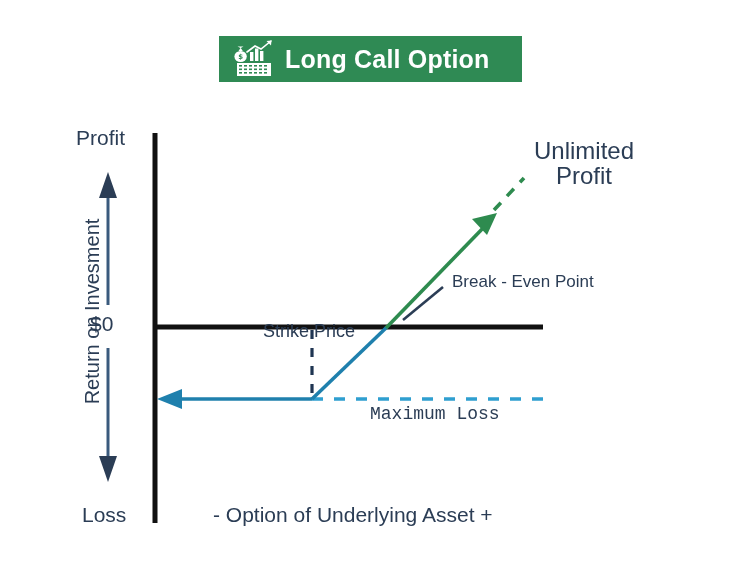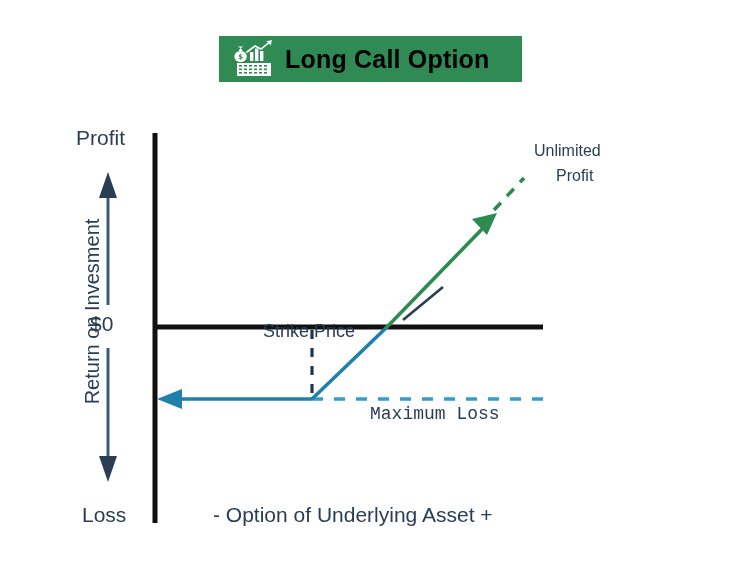"Long Call Option" #banner-title { color: #000000 -> #ffffff }
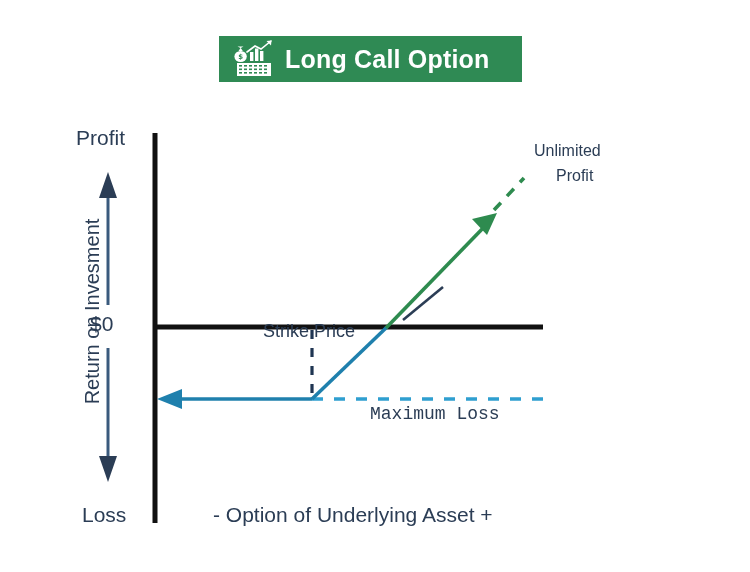"Unlimited" #label-unlimited-profit { font-size: 16px -> 24px }
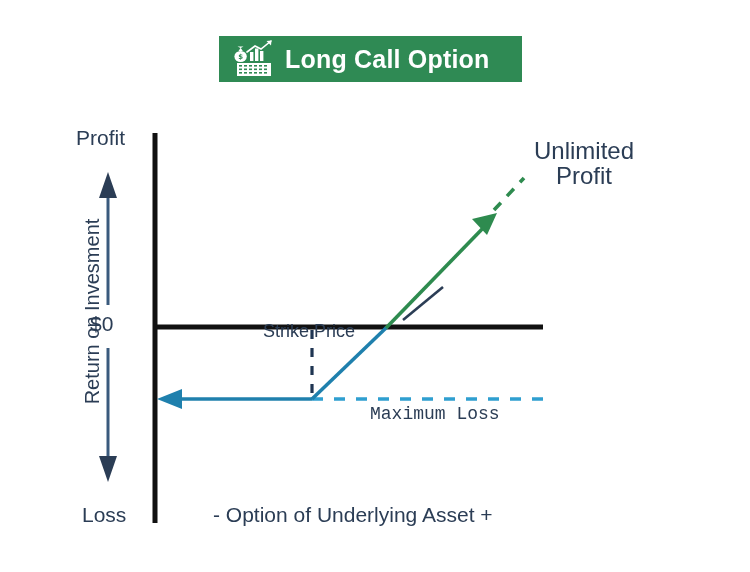"Break - Even Point" span.sub { html: none -> <span>Break - Even Point</span> }
